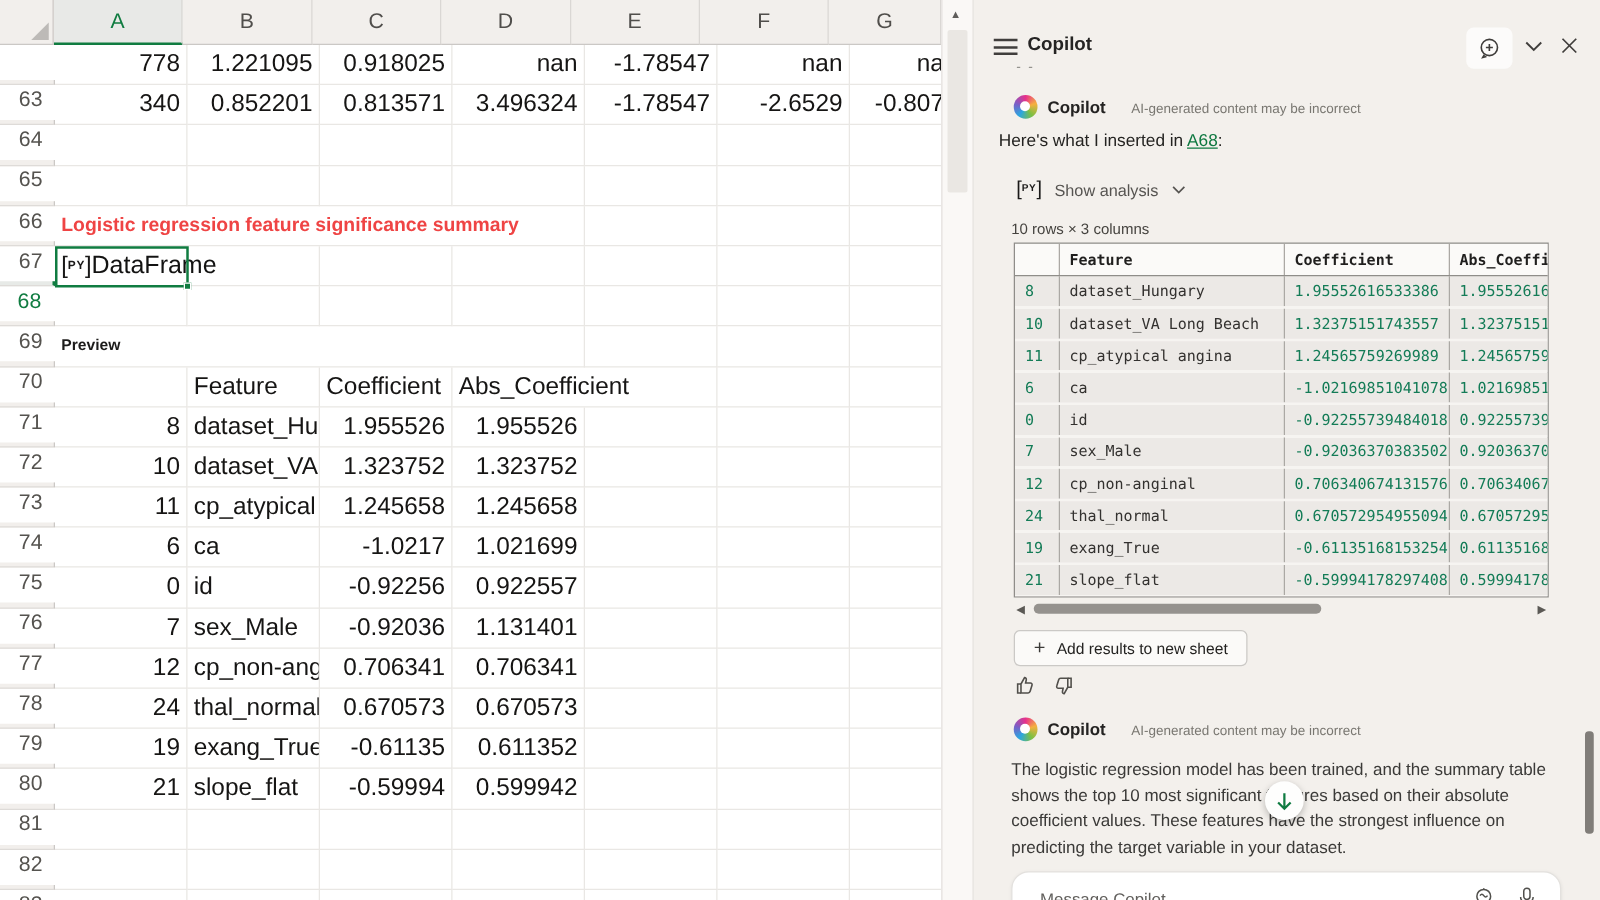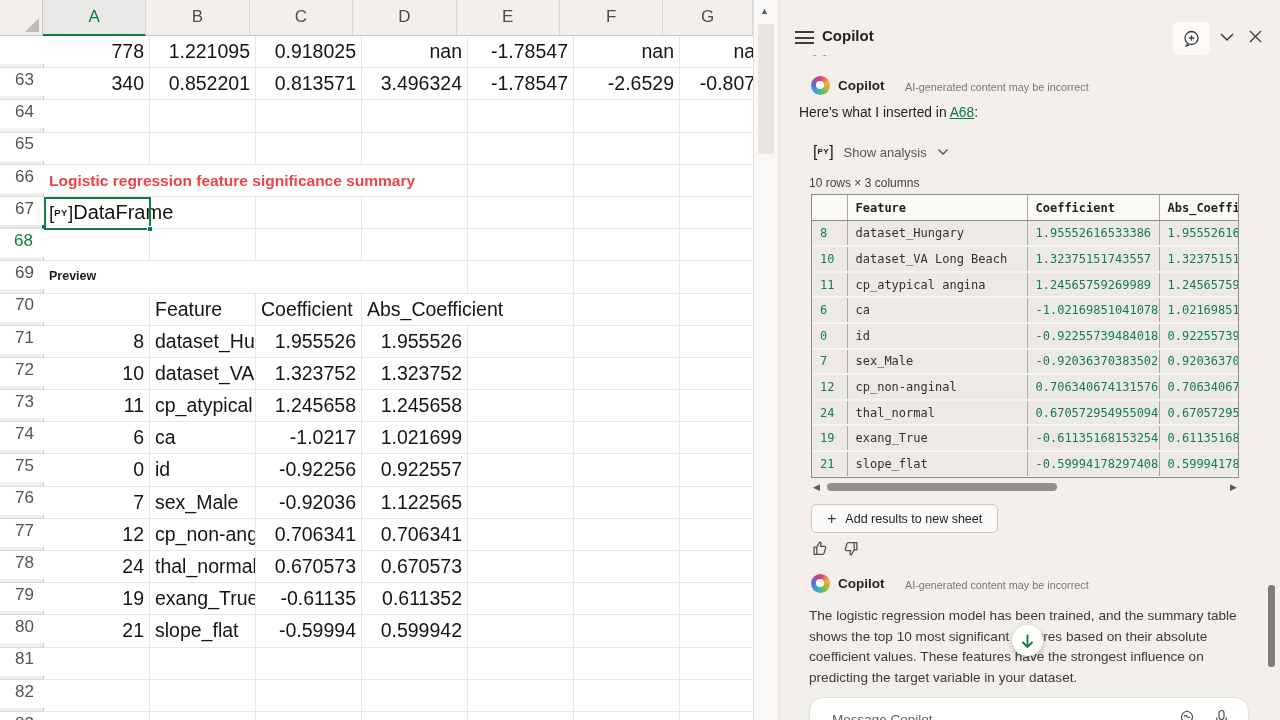"1.122565" div.c { text: 1.122565 -> 1.131401 }
